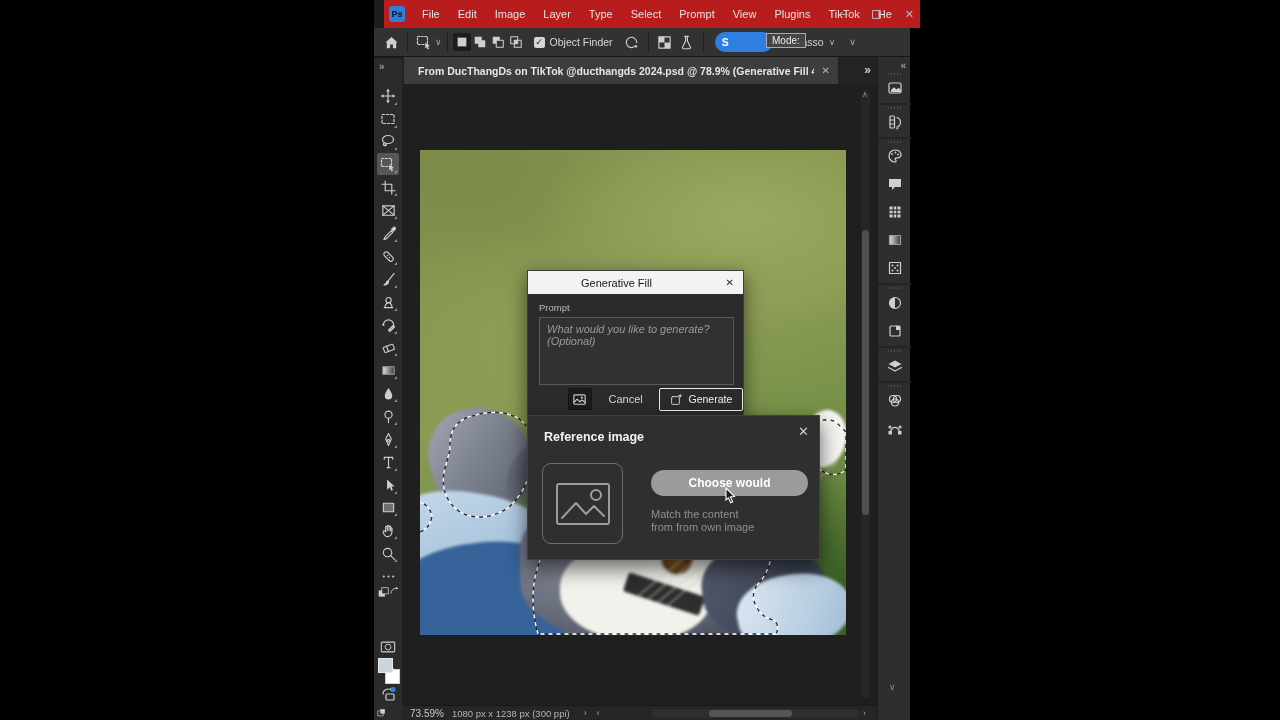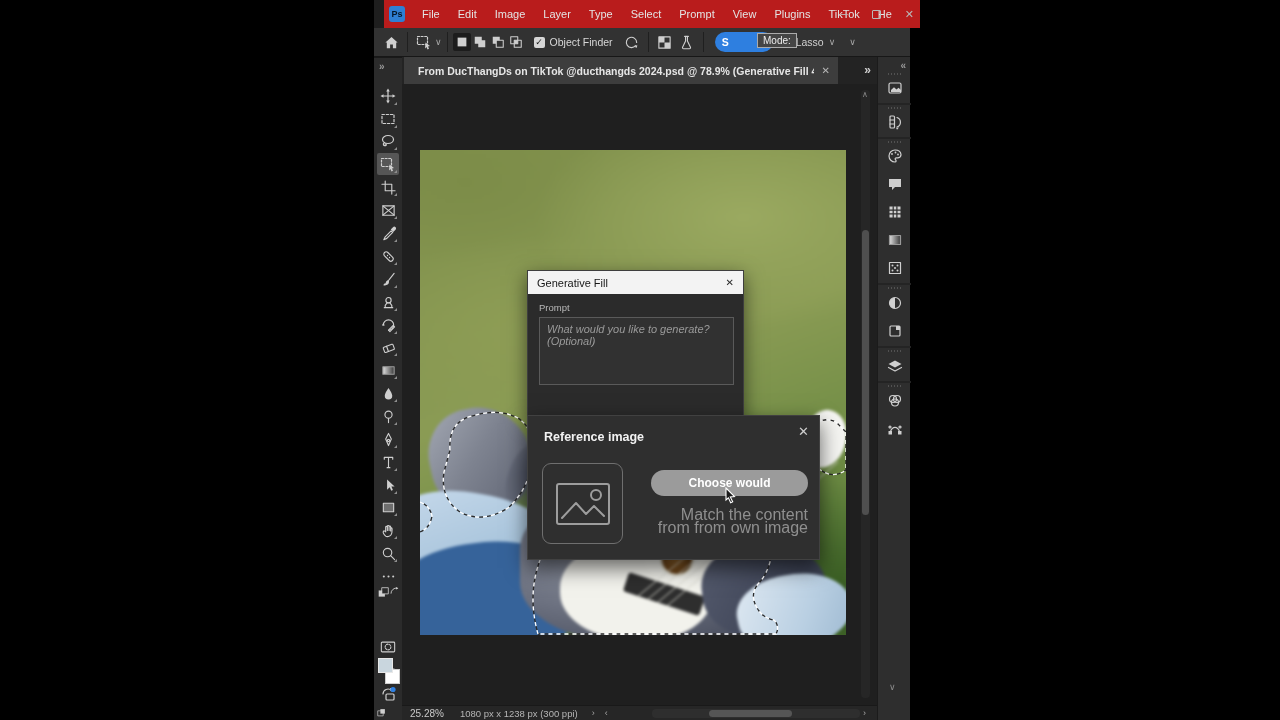"Mode:" .tooltip { left: 383px -> 392px }
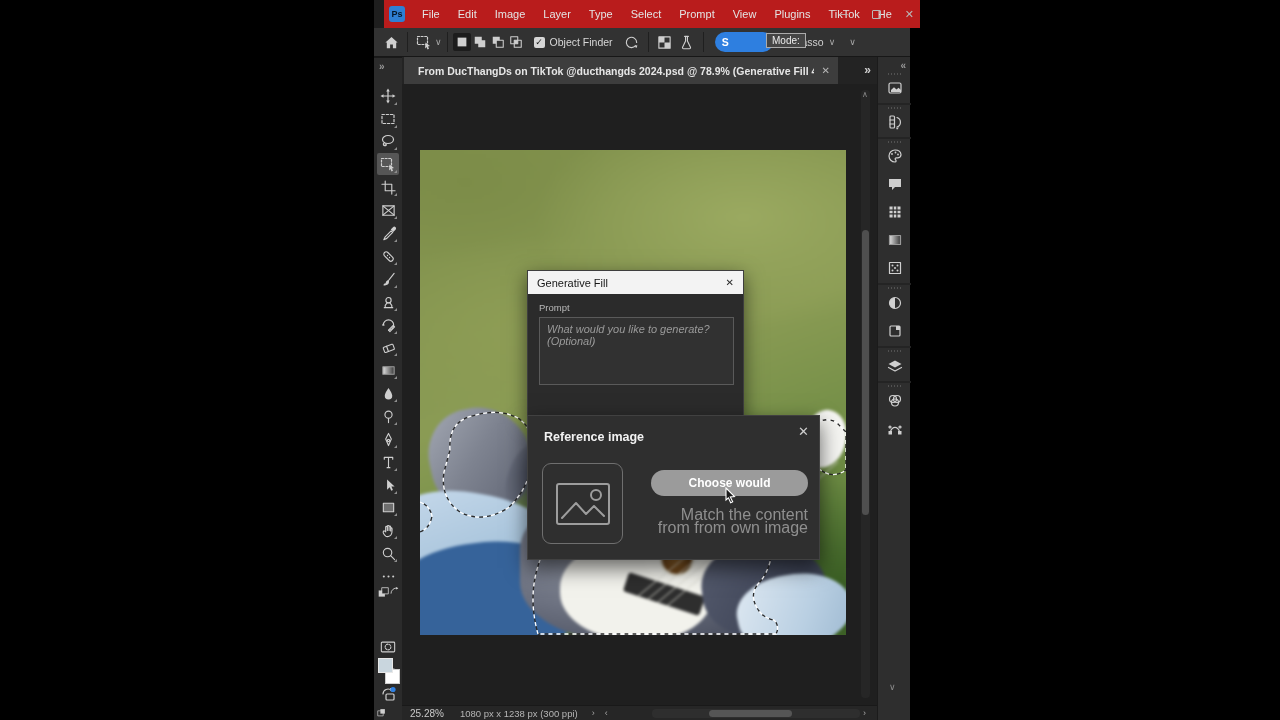"Generative Fill" .gf-title { padding-left: none -> 44px }
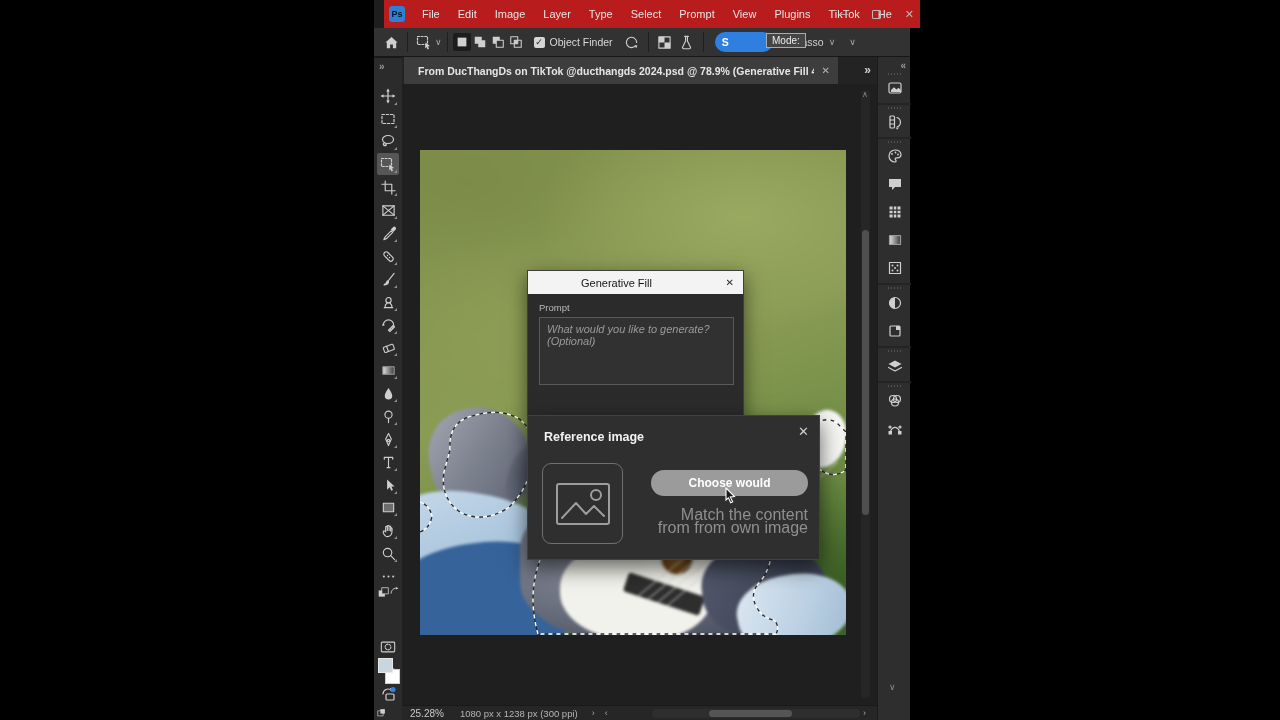"Cancel" div.gf-buttons { html: none -> <div> <div> <svg> <rect></rect> <circle></circle> <path></path> </svg> </div> <span>Cancel</span> <div> <svg> <rect></rect> <path></path> </svg> <span>Generate</span> </div> </div> }
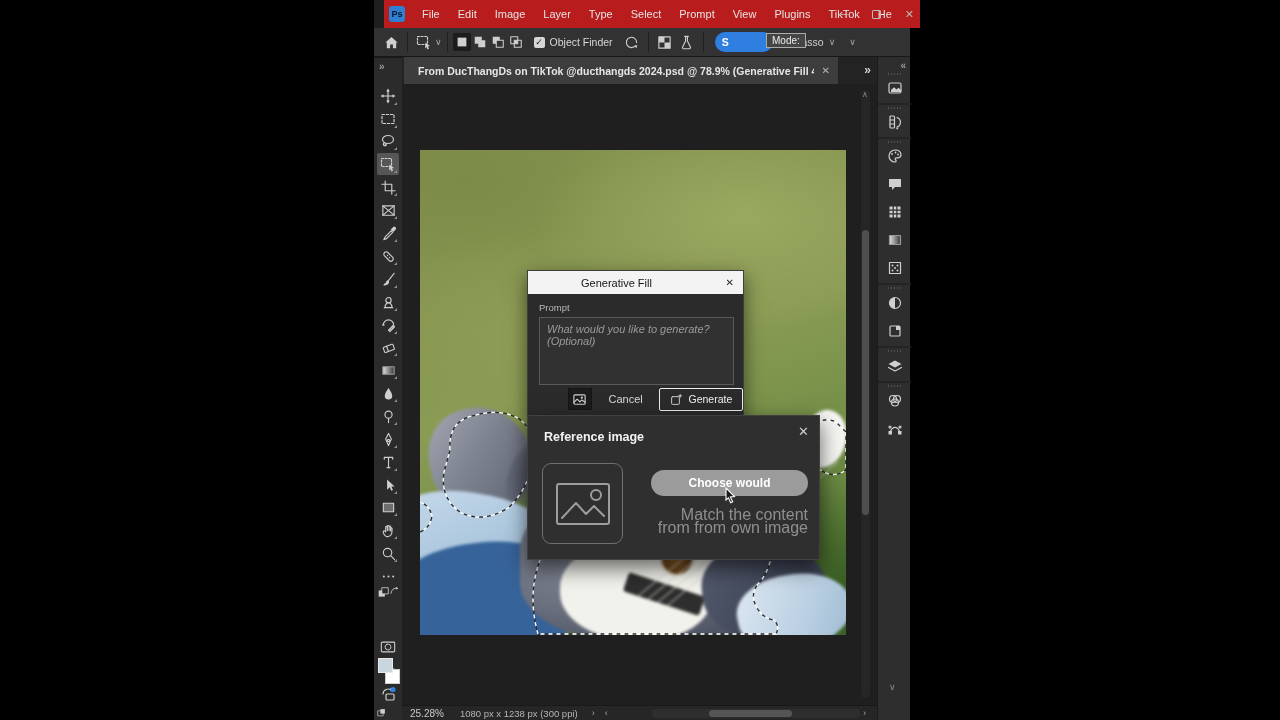"Match the content" .ref-sub { font-size: 16px -> 11px; text-align: right -> left }
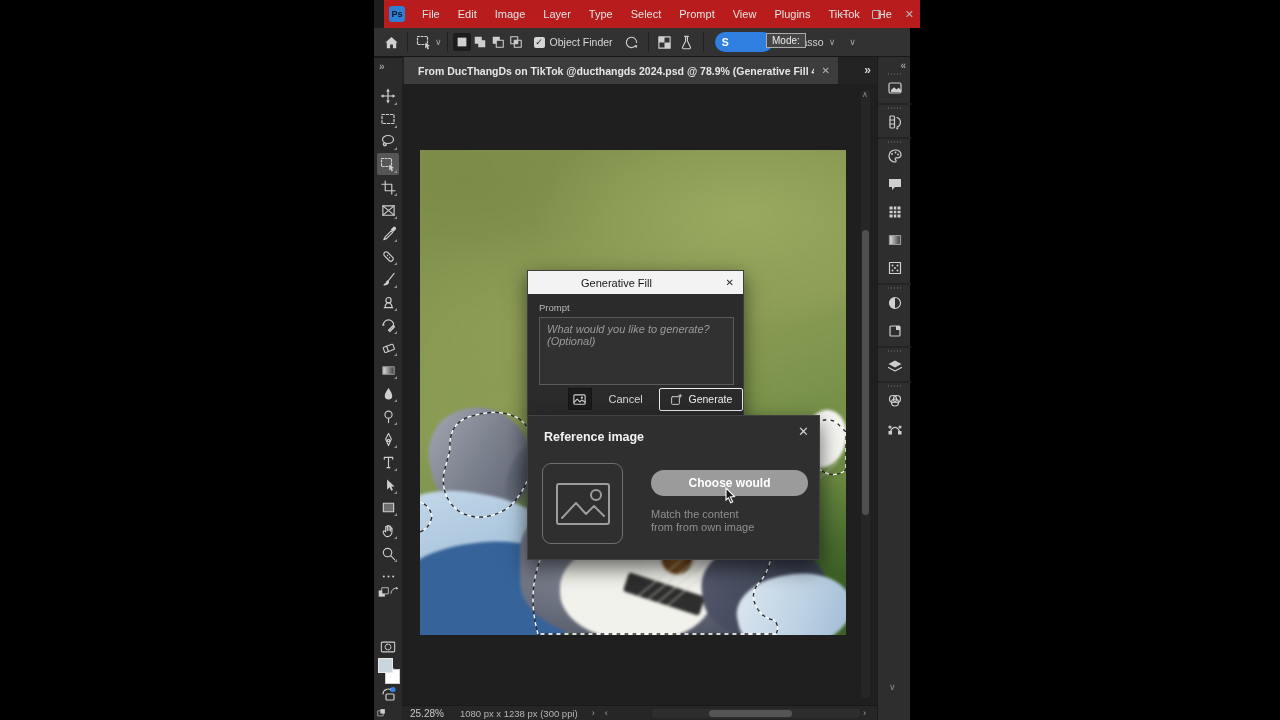"25.28%" span { text: 25.28% -> 73.59% }
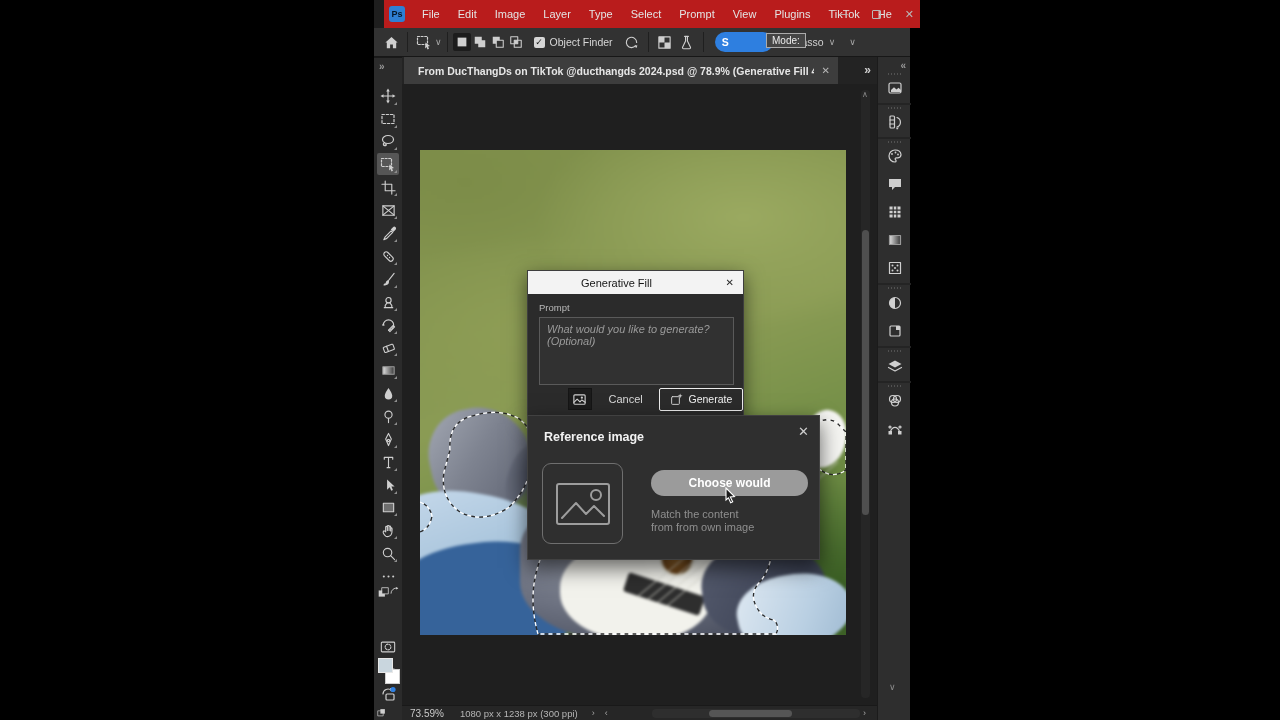"1080 px x 1238 px" span { margin-left: 16px -> 8px }
